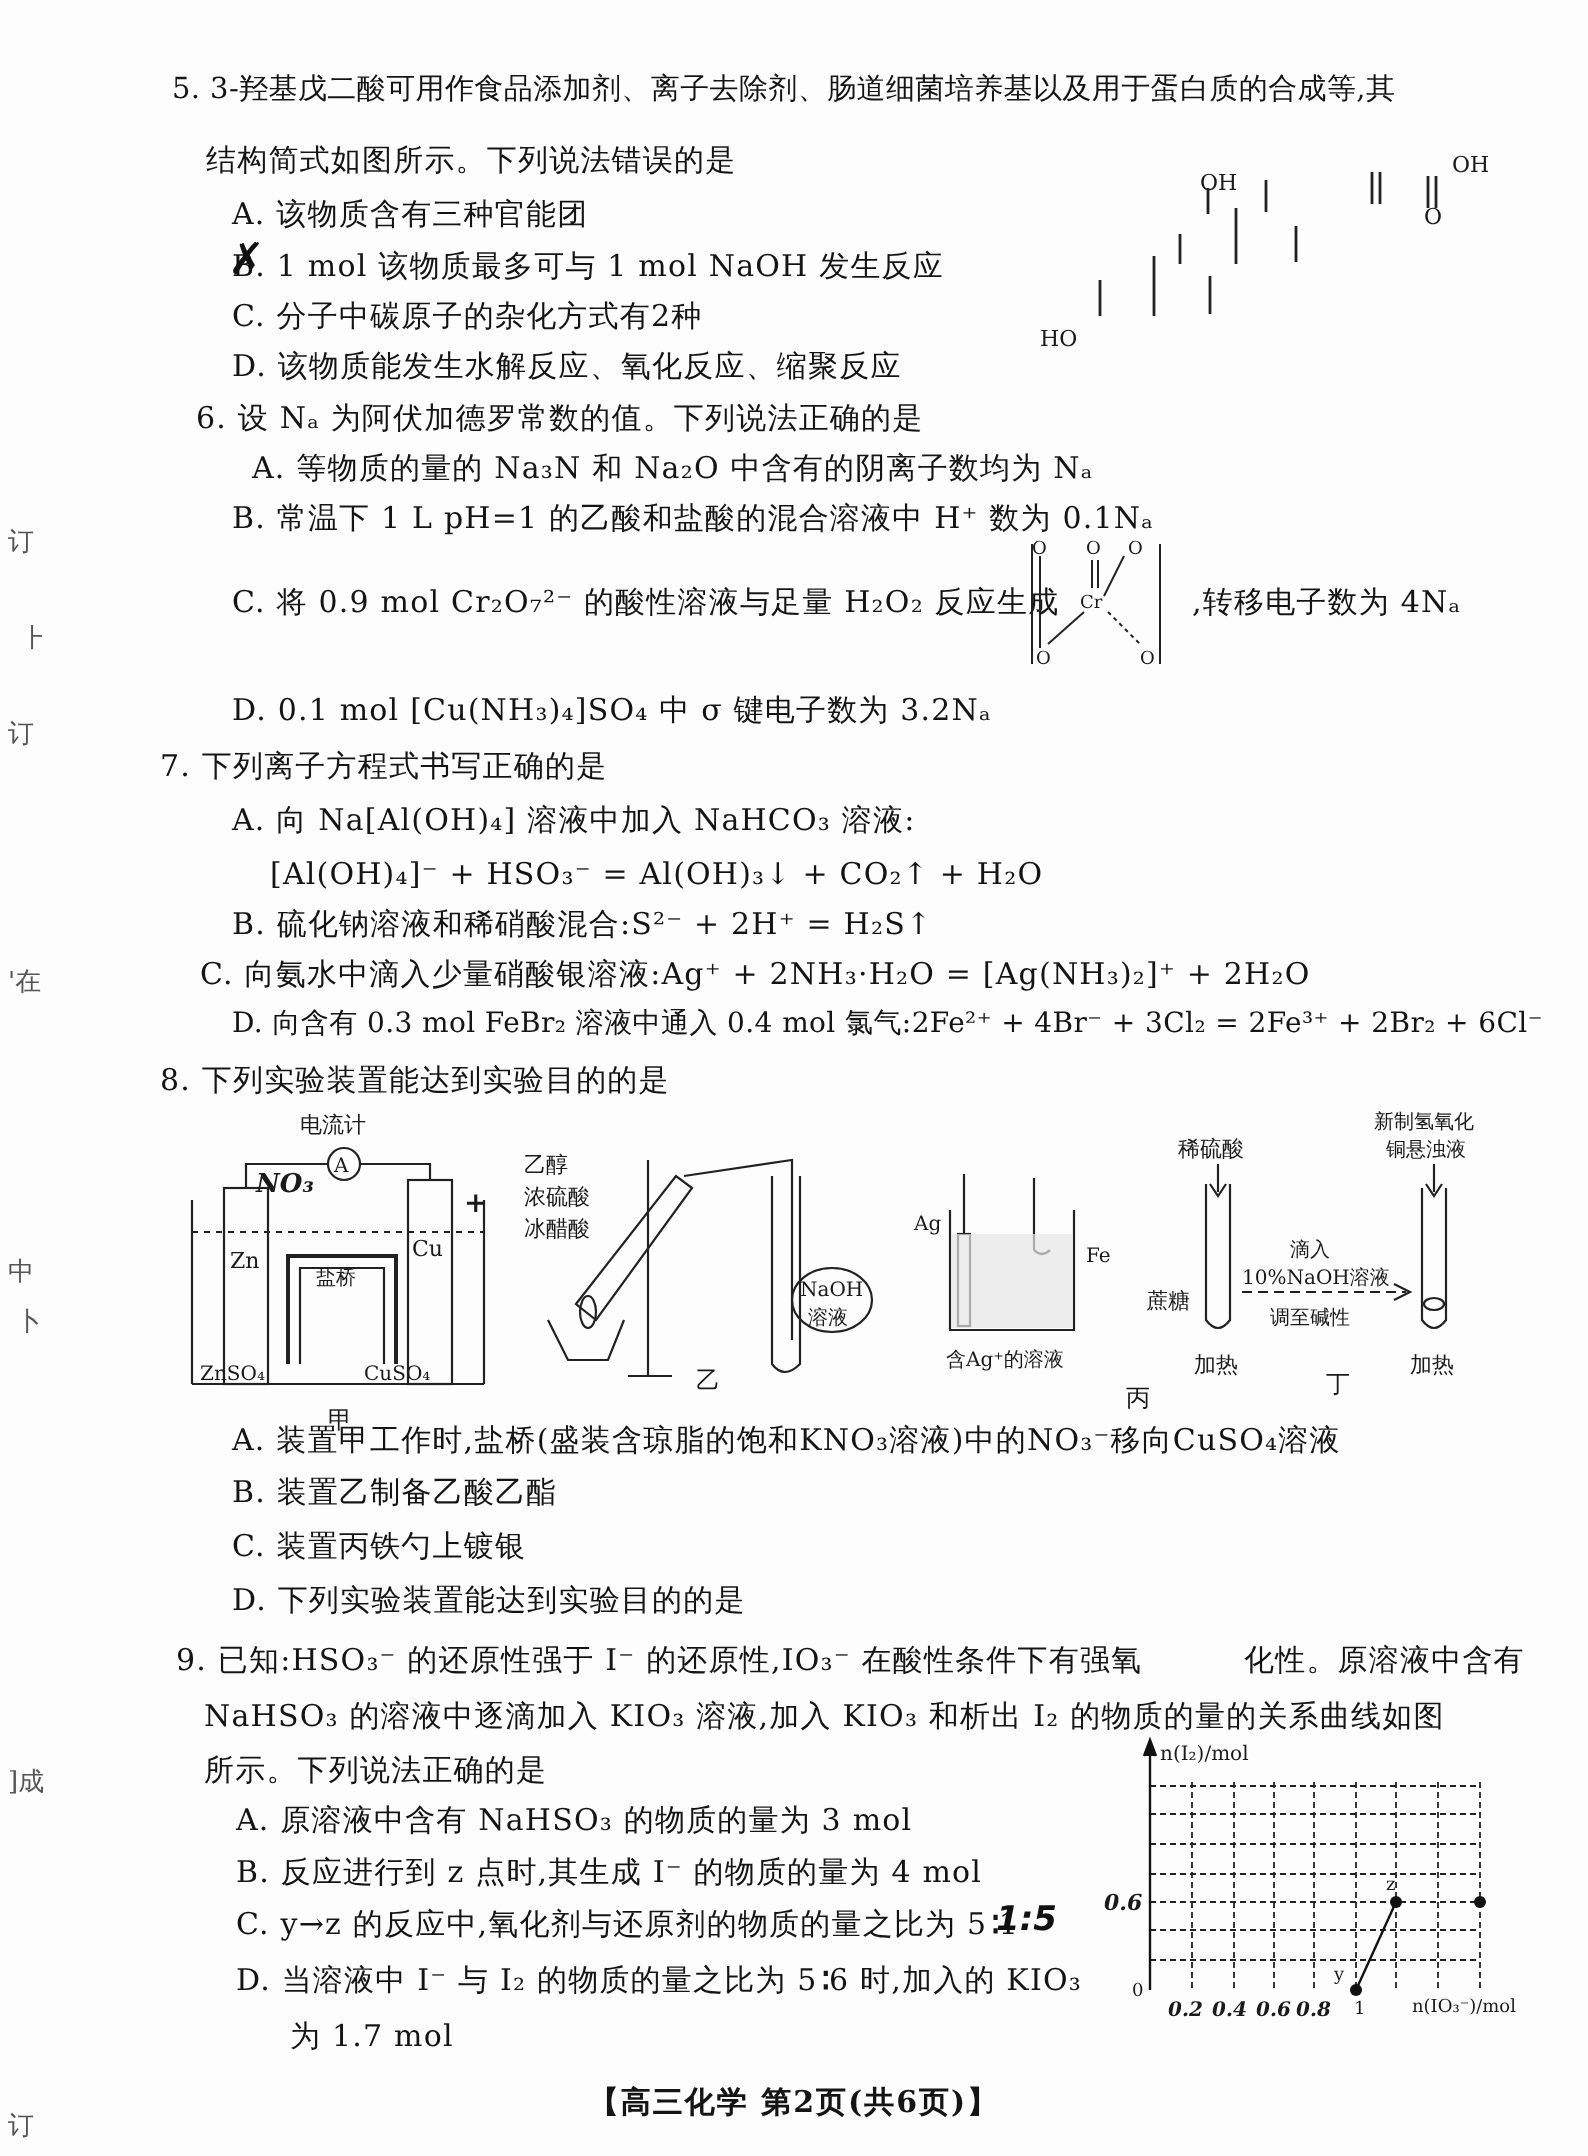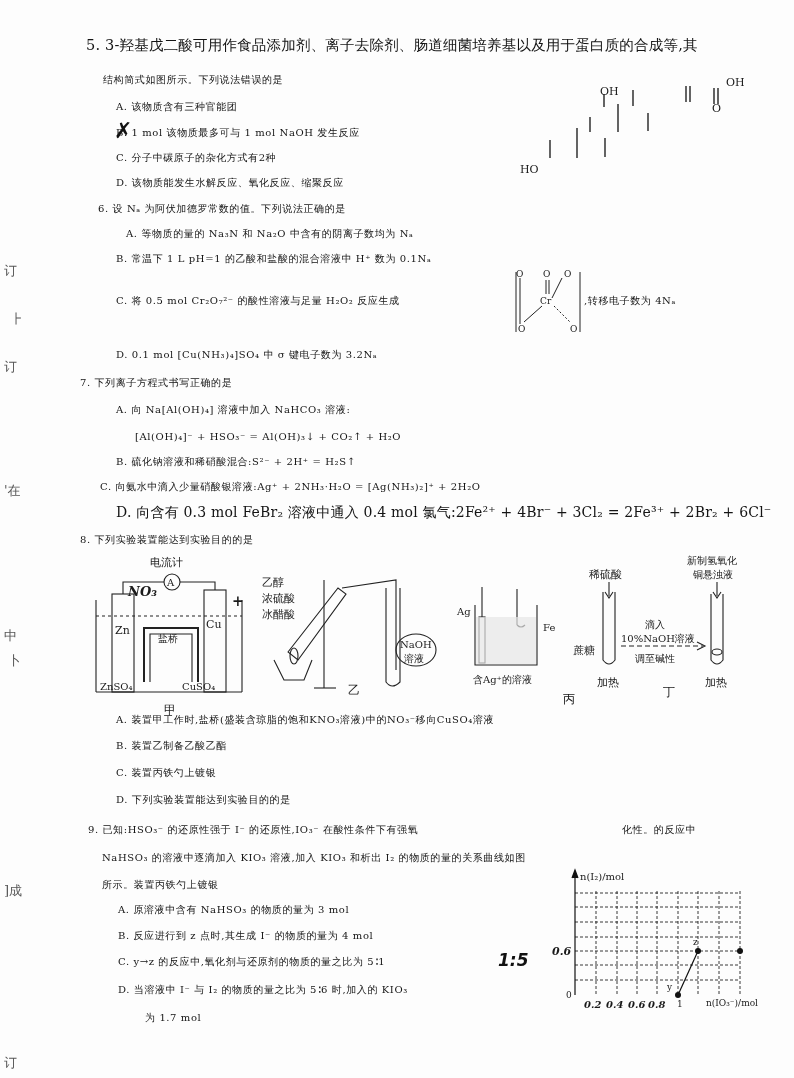"结构简式如图所示。下列说法错误的是" .ln { font-size: 10px -> 15px }
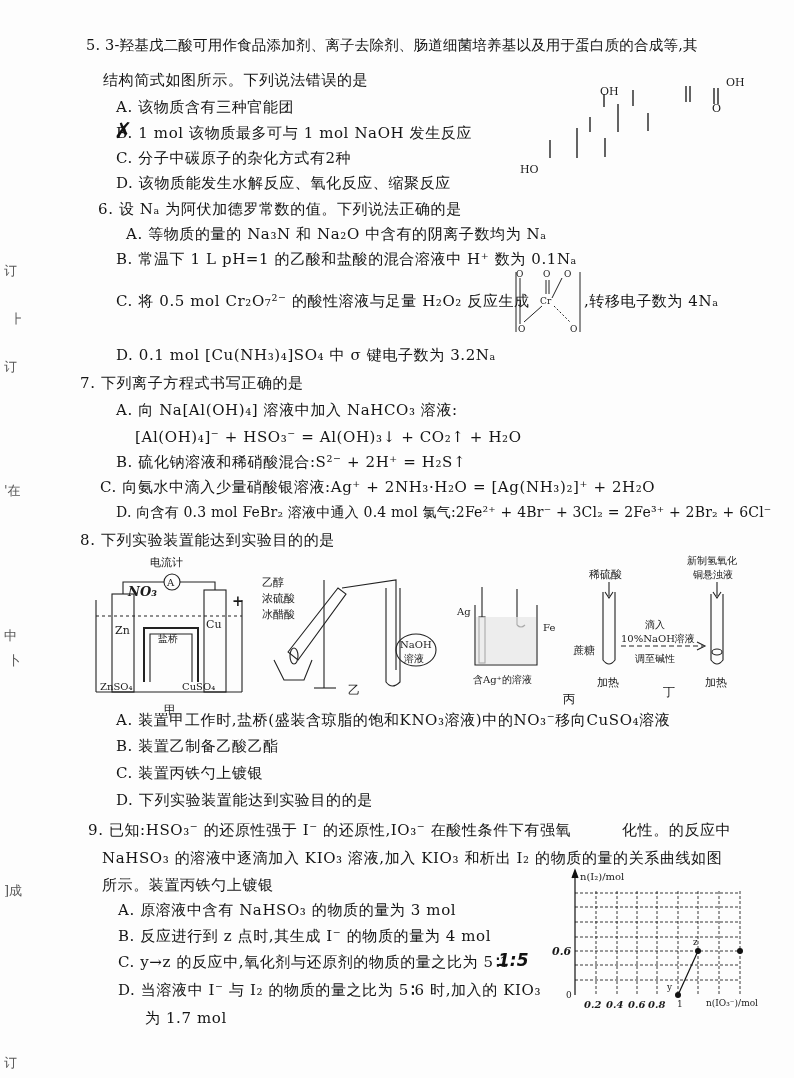"C. 将 0.5 mol Cr₂O₇²⁻" span.ln { text: 0.5 -> 0.9 }
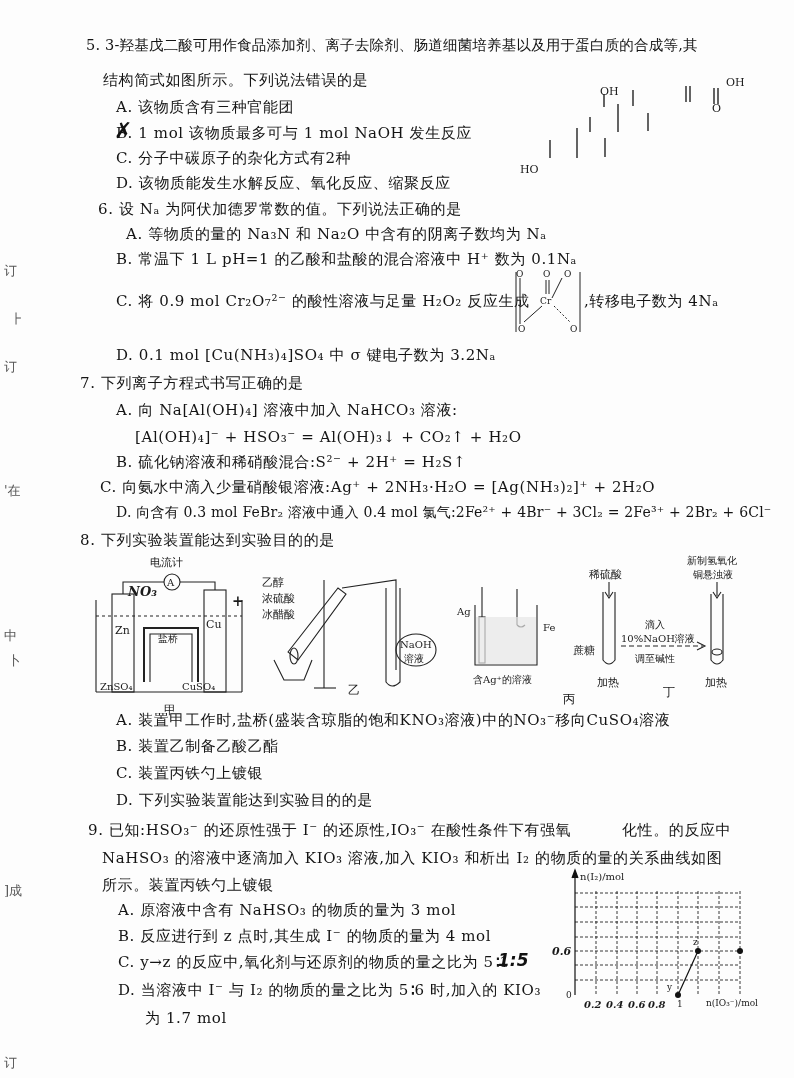",转移电子数为 4Nₐ" span.ln { left: 584px -> 596px }
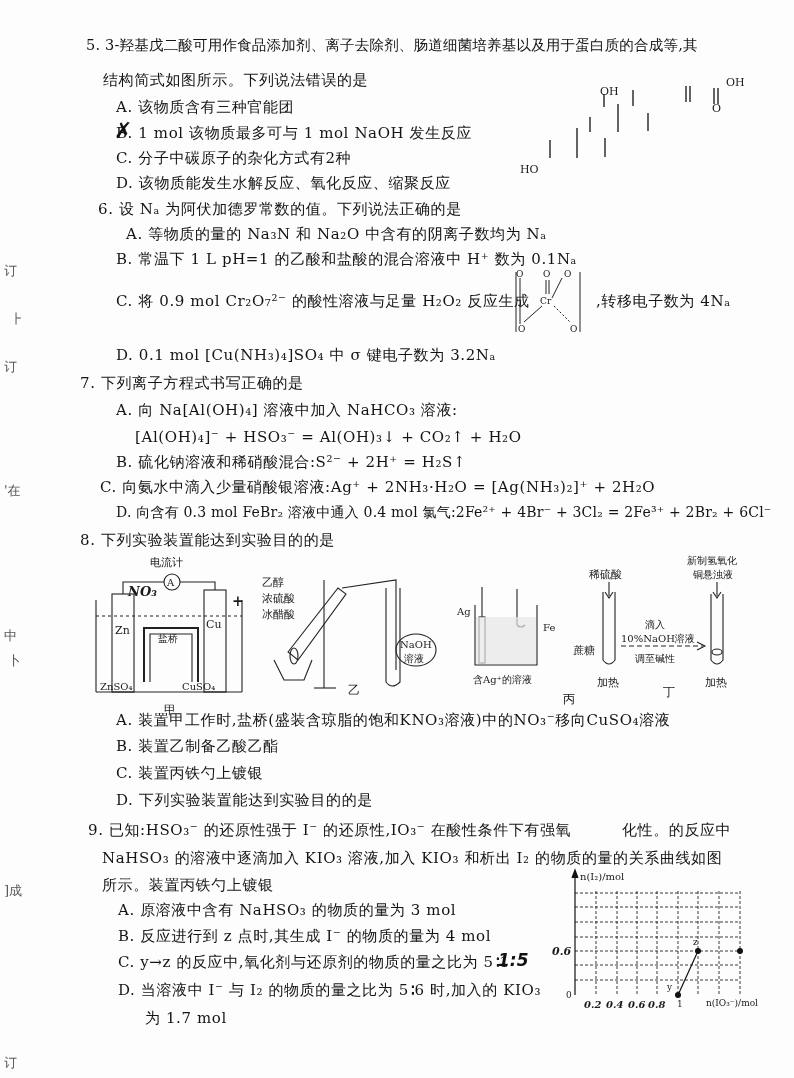"化性。的反应中" span.ln { text: 的反应中 -> 原溶液中含有 }
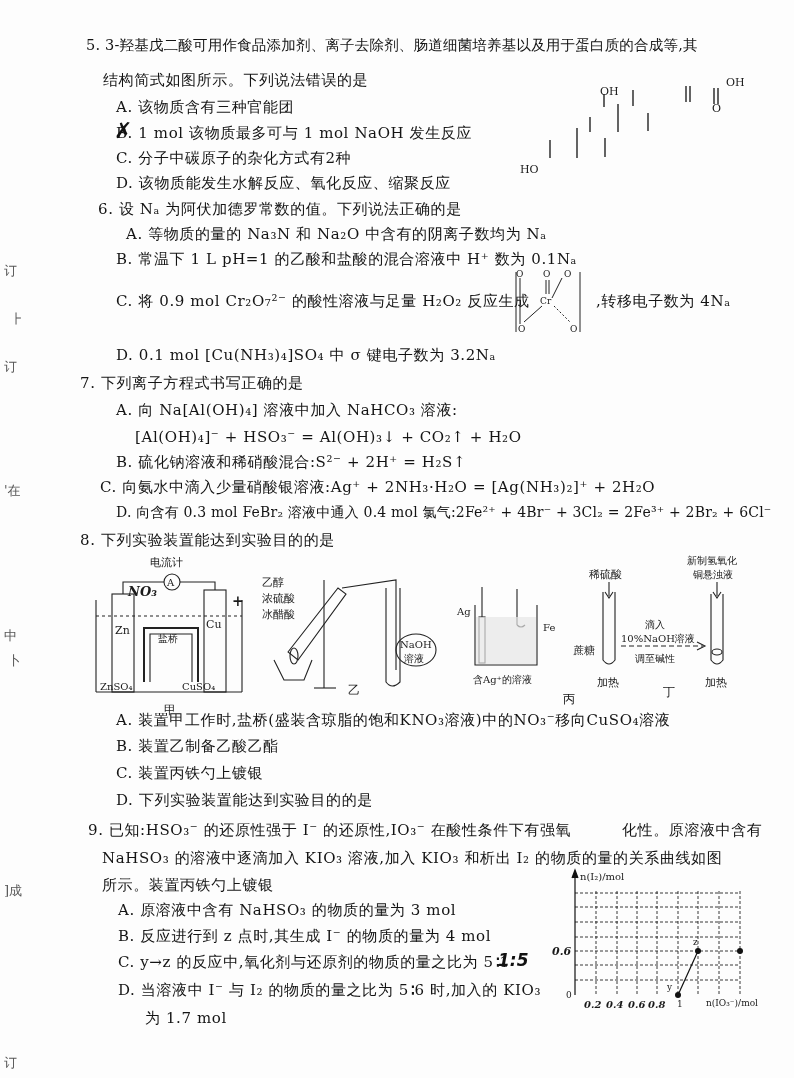"所示。装置丙铁勺上镀银" span.ln { text: 装置丙铁勺上镀银 -> 下列说法正确的是 }
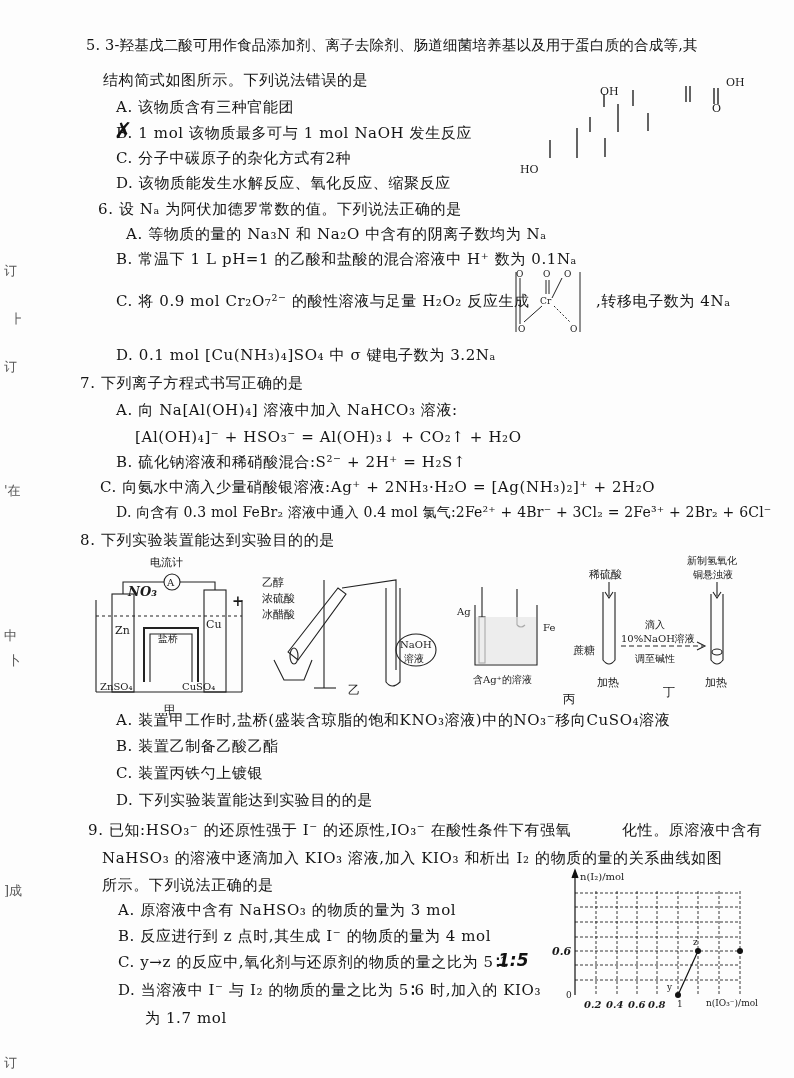"【高三化学 第2页(共6页)】" div.footer { html: none -> <div>【高三化学 第2页(共6页)】</div> }
